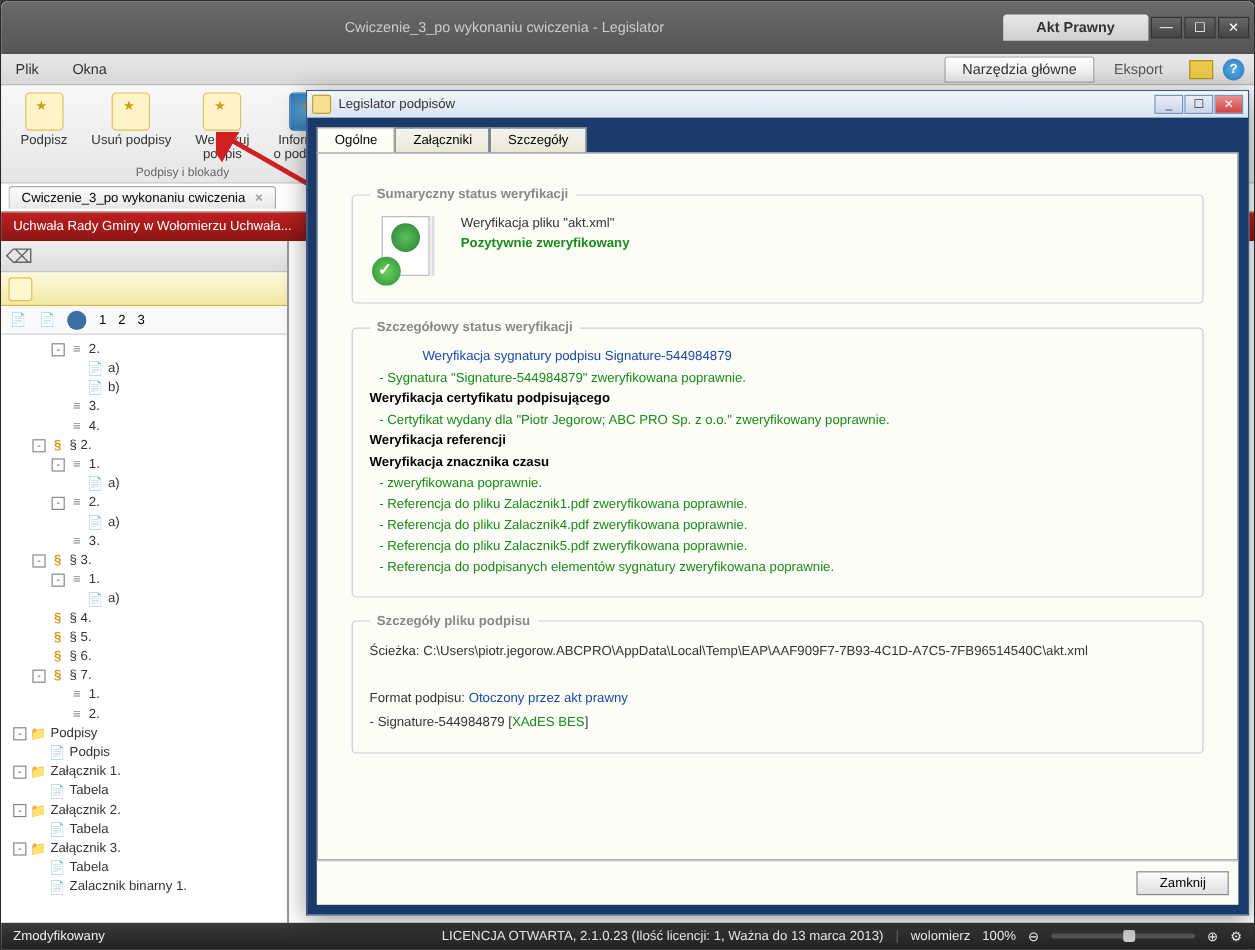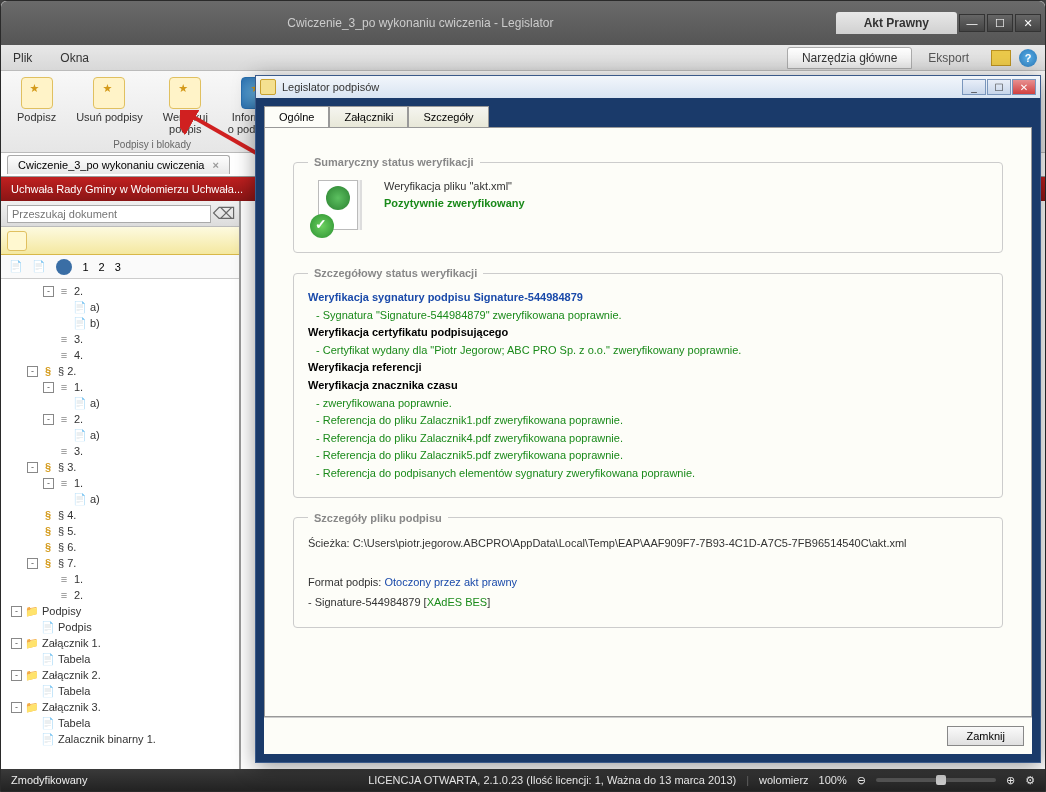"Przeszukaj dokument" input { html: <input> -> none }
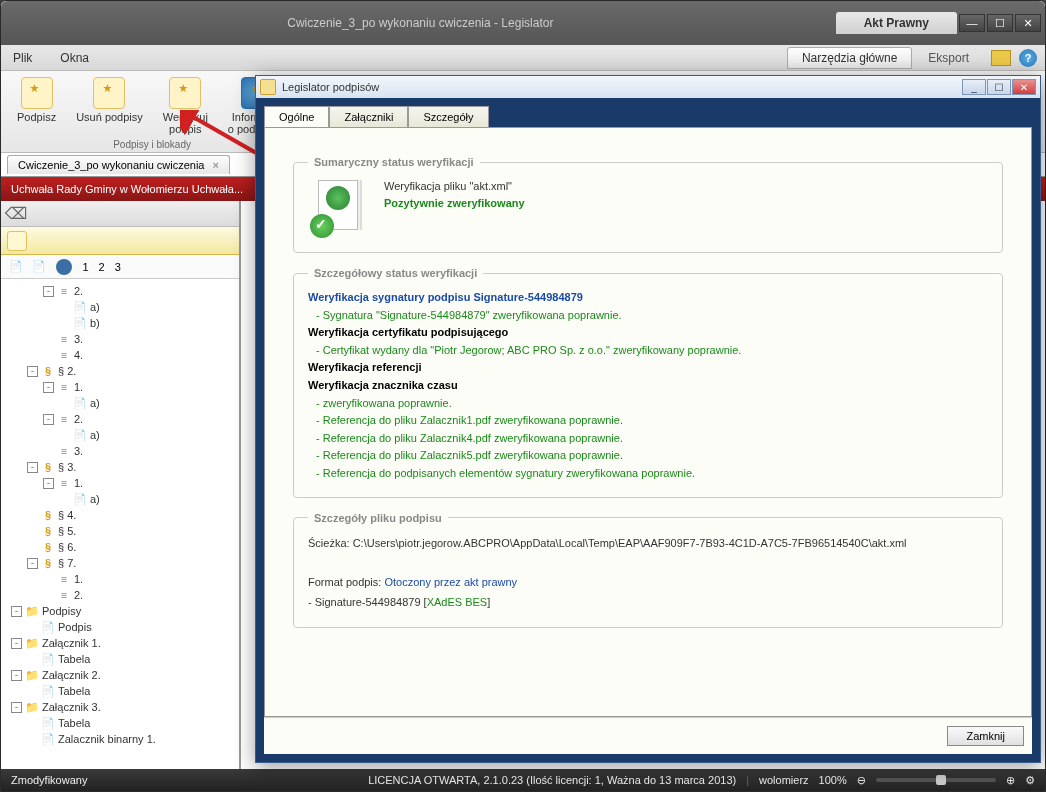"Weryfikacja sygnatury podpisu" .details-block .hdr { font-weight: bold -> normal; margin-left: none -> 44px }
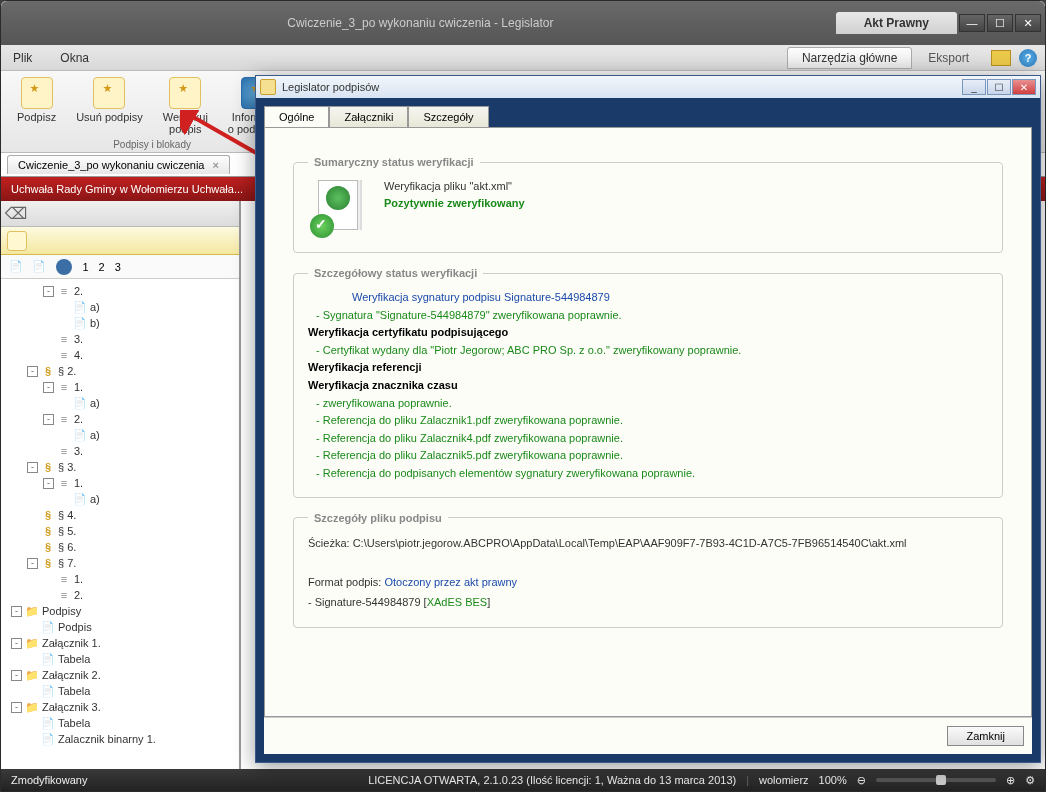"Format podpis:" b { text: podpis -> podpisu }
